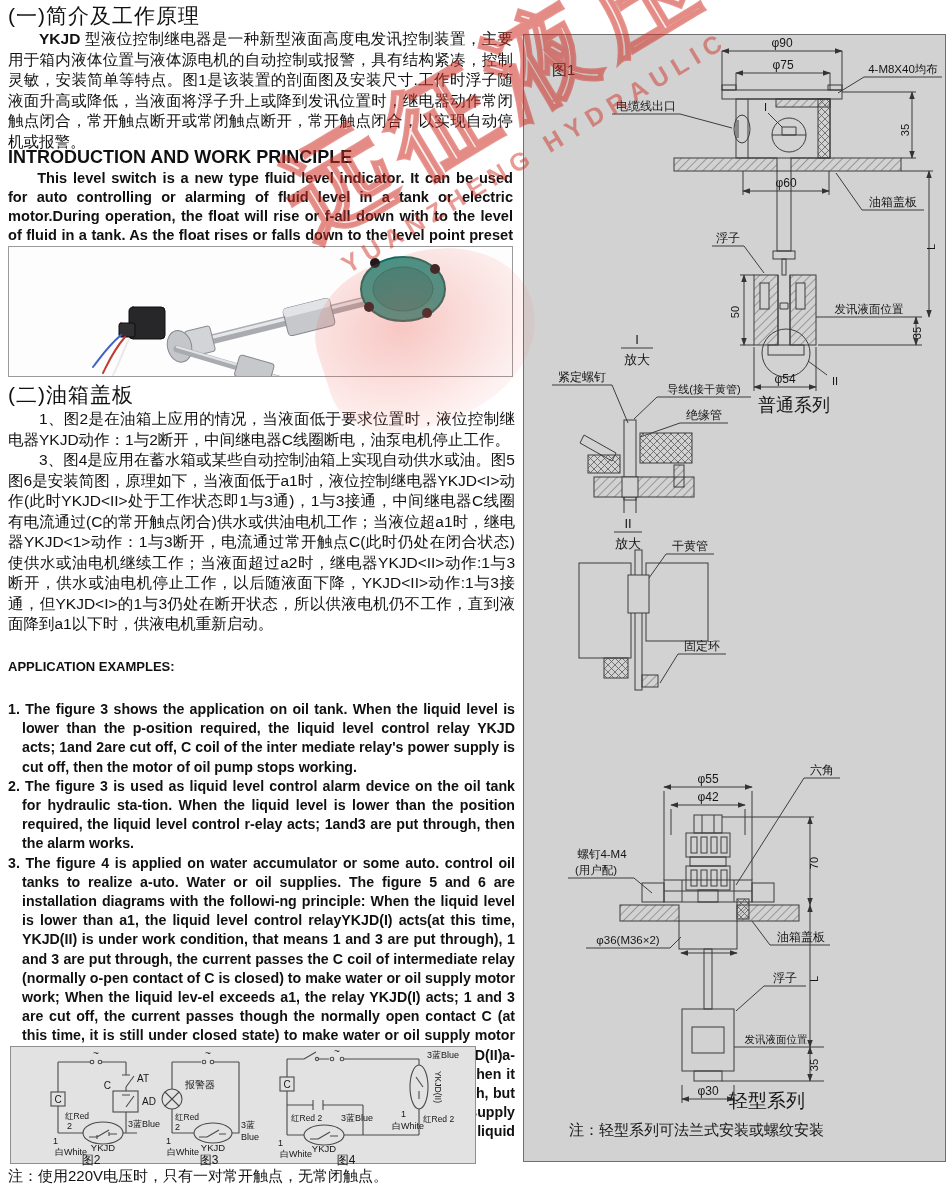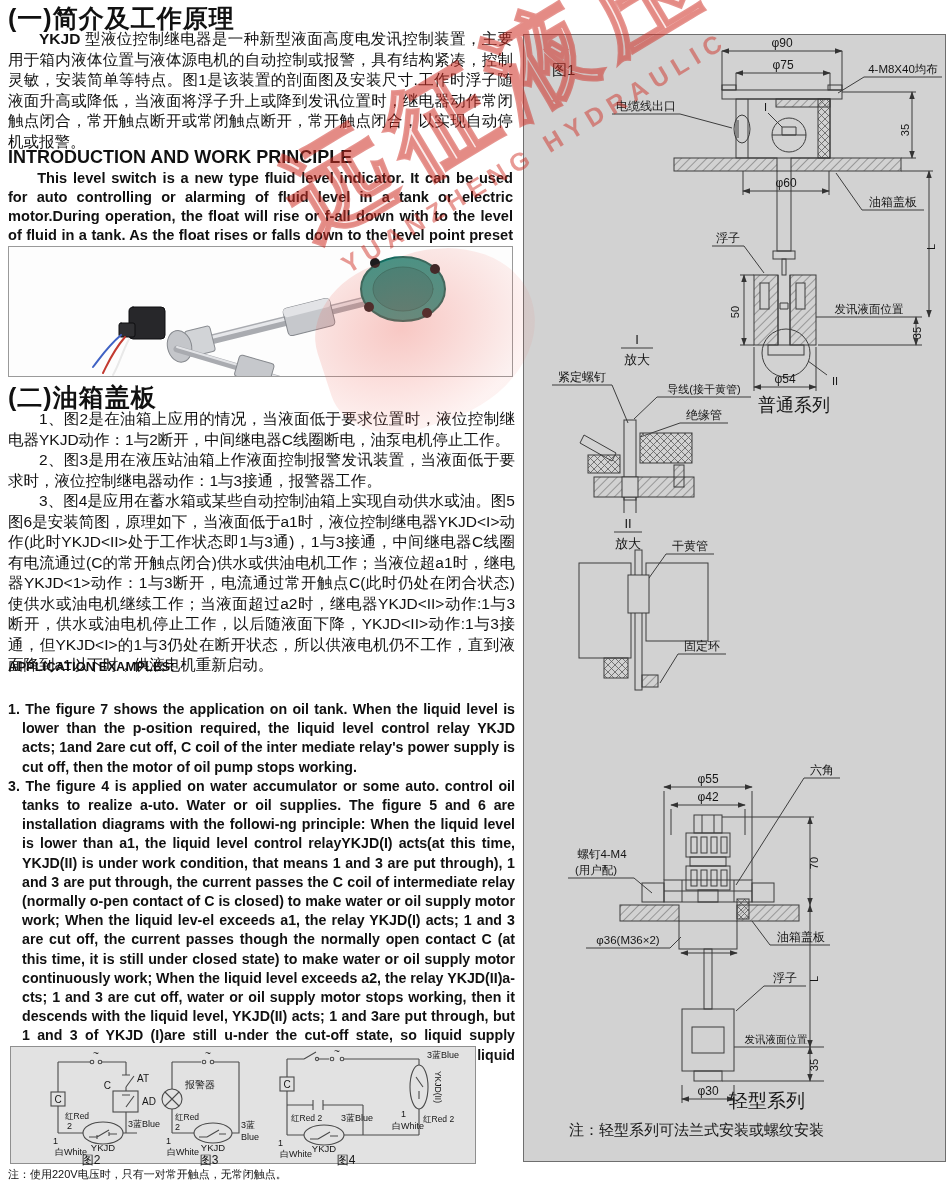"(一)简介及工作原理" .h-cn { font-size: 25px -> 21px; font-weight: 700 -> 400 }
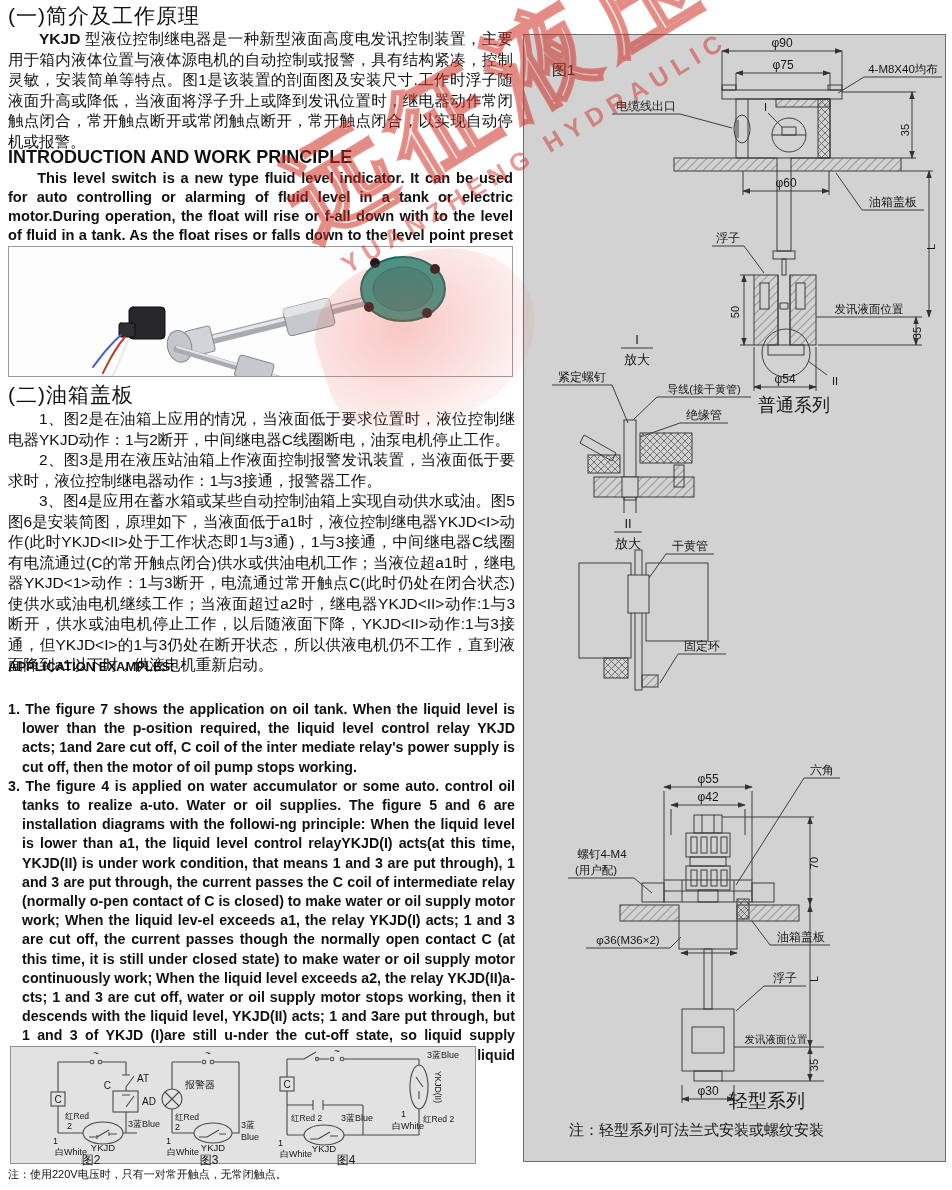"2、图3是用在液压站油箱上作液面控制报警发讯装置，当液面低于要求时，液位控制继电" div.p-cn { html: <div>2、图3是用在液压站油箱上作液面控制报警发讯装置，当液面低于要求时，液位控制继电器动作：1与3接通，报警器工作。</div> -> none }
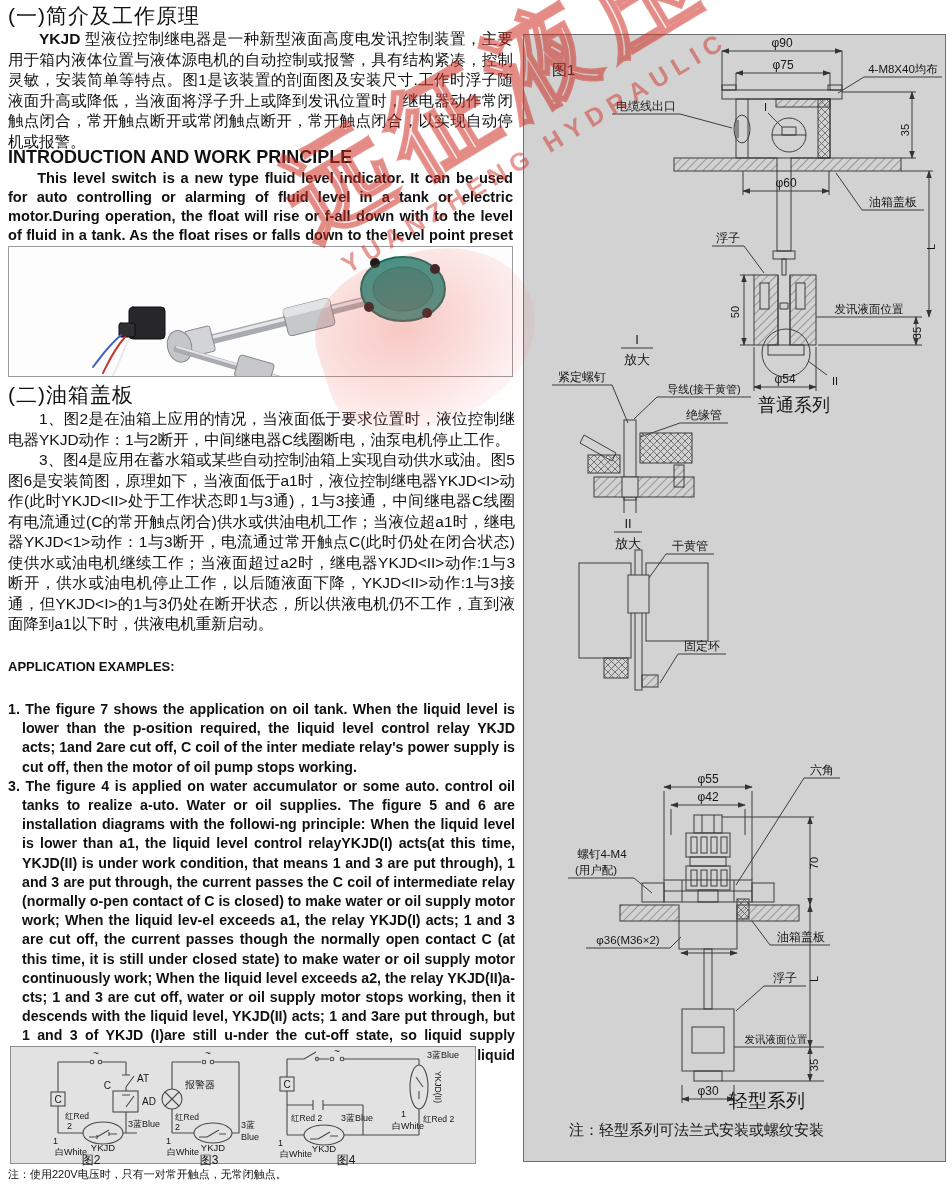"1. The figure 7 shows" div { text: 7 -> 3 }
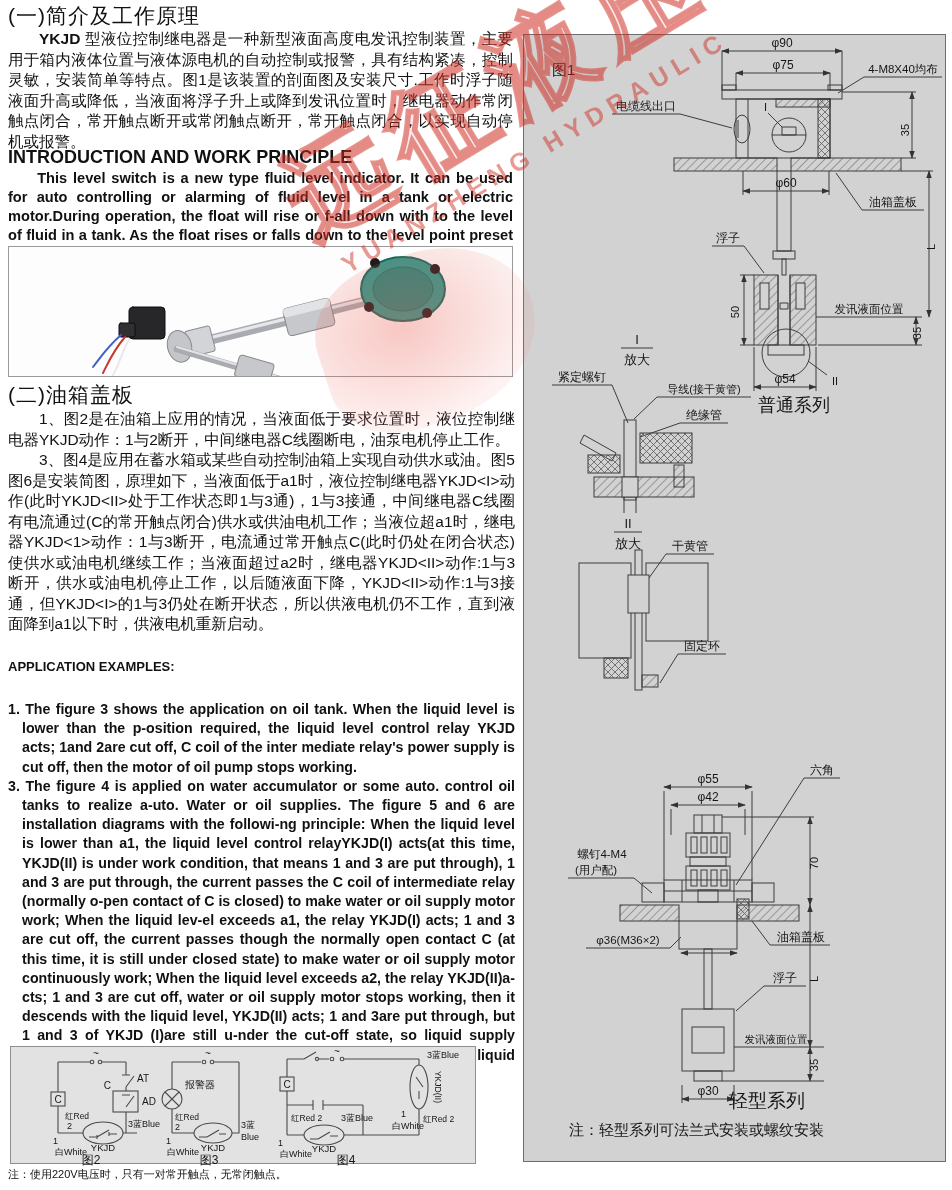"2. The figure 3 is" div { html: none -> <div>2. The figure 3 is used as liquid level control alarm device on the oil tank for hydraulic sta-tion. When the liquid level is lower than the position required, the liquid level control r-elay acts; 1and3 are put through, then the alarm works.</div> }
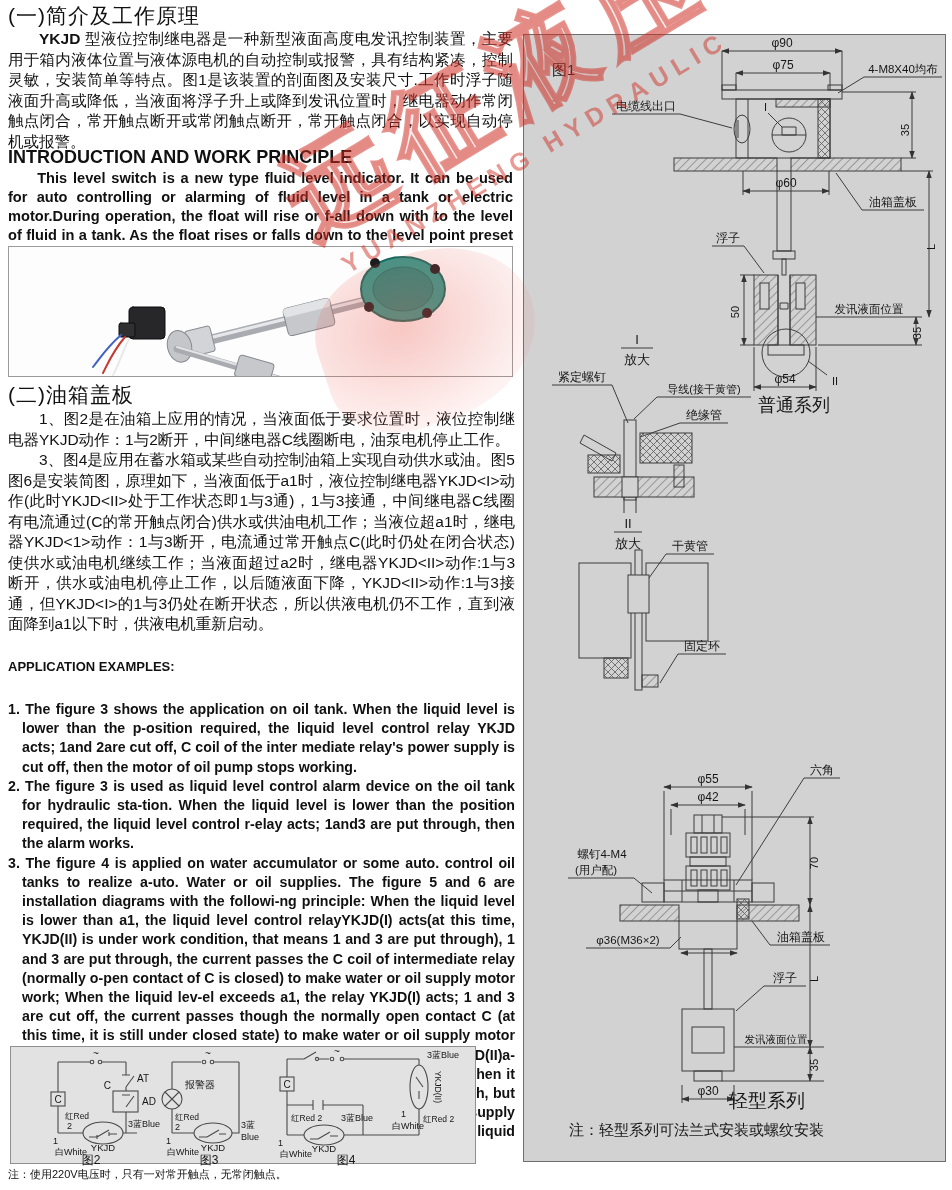"注：使用220V电压时，只有一对常开触点，无常闭触点。" .footer-note { font-size: 11px -> 15px }
